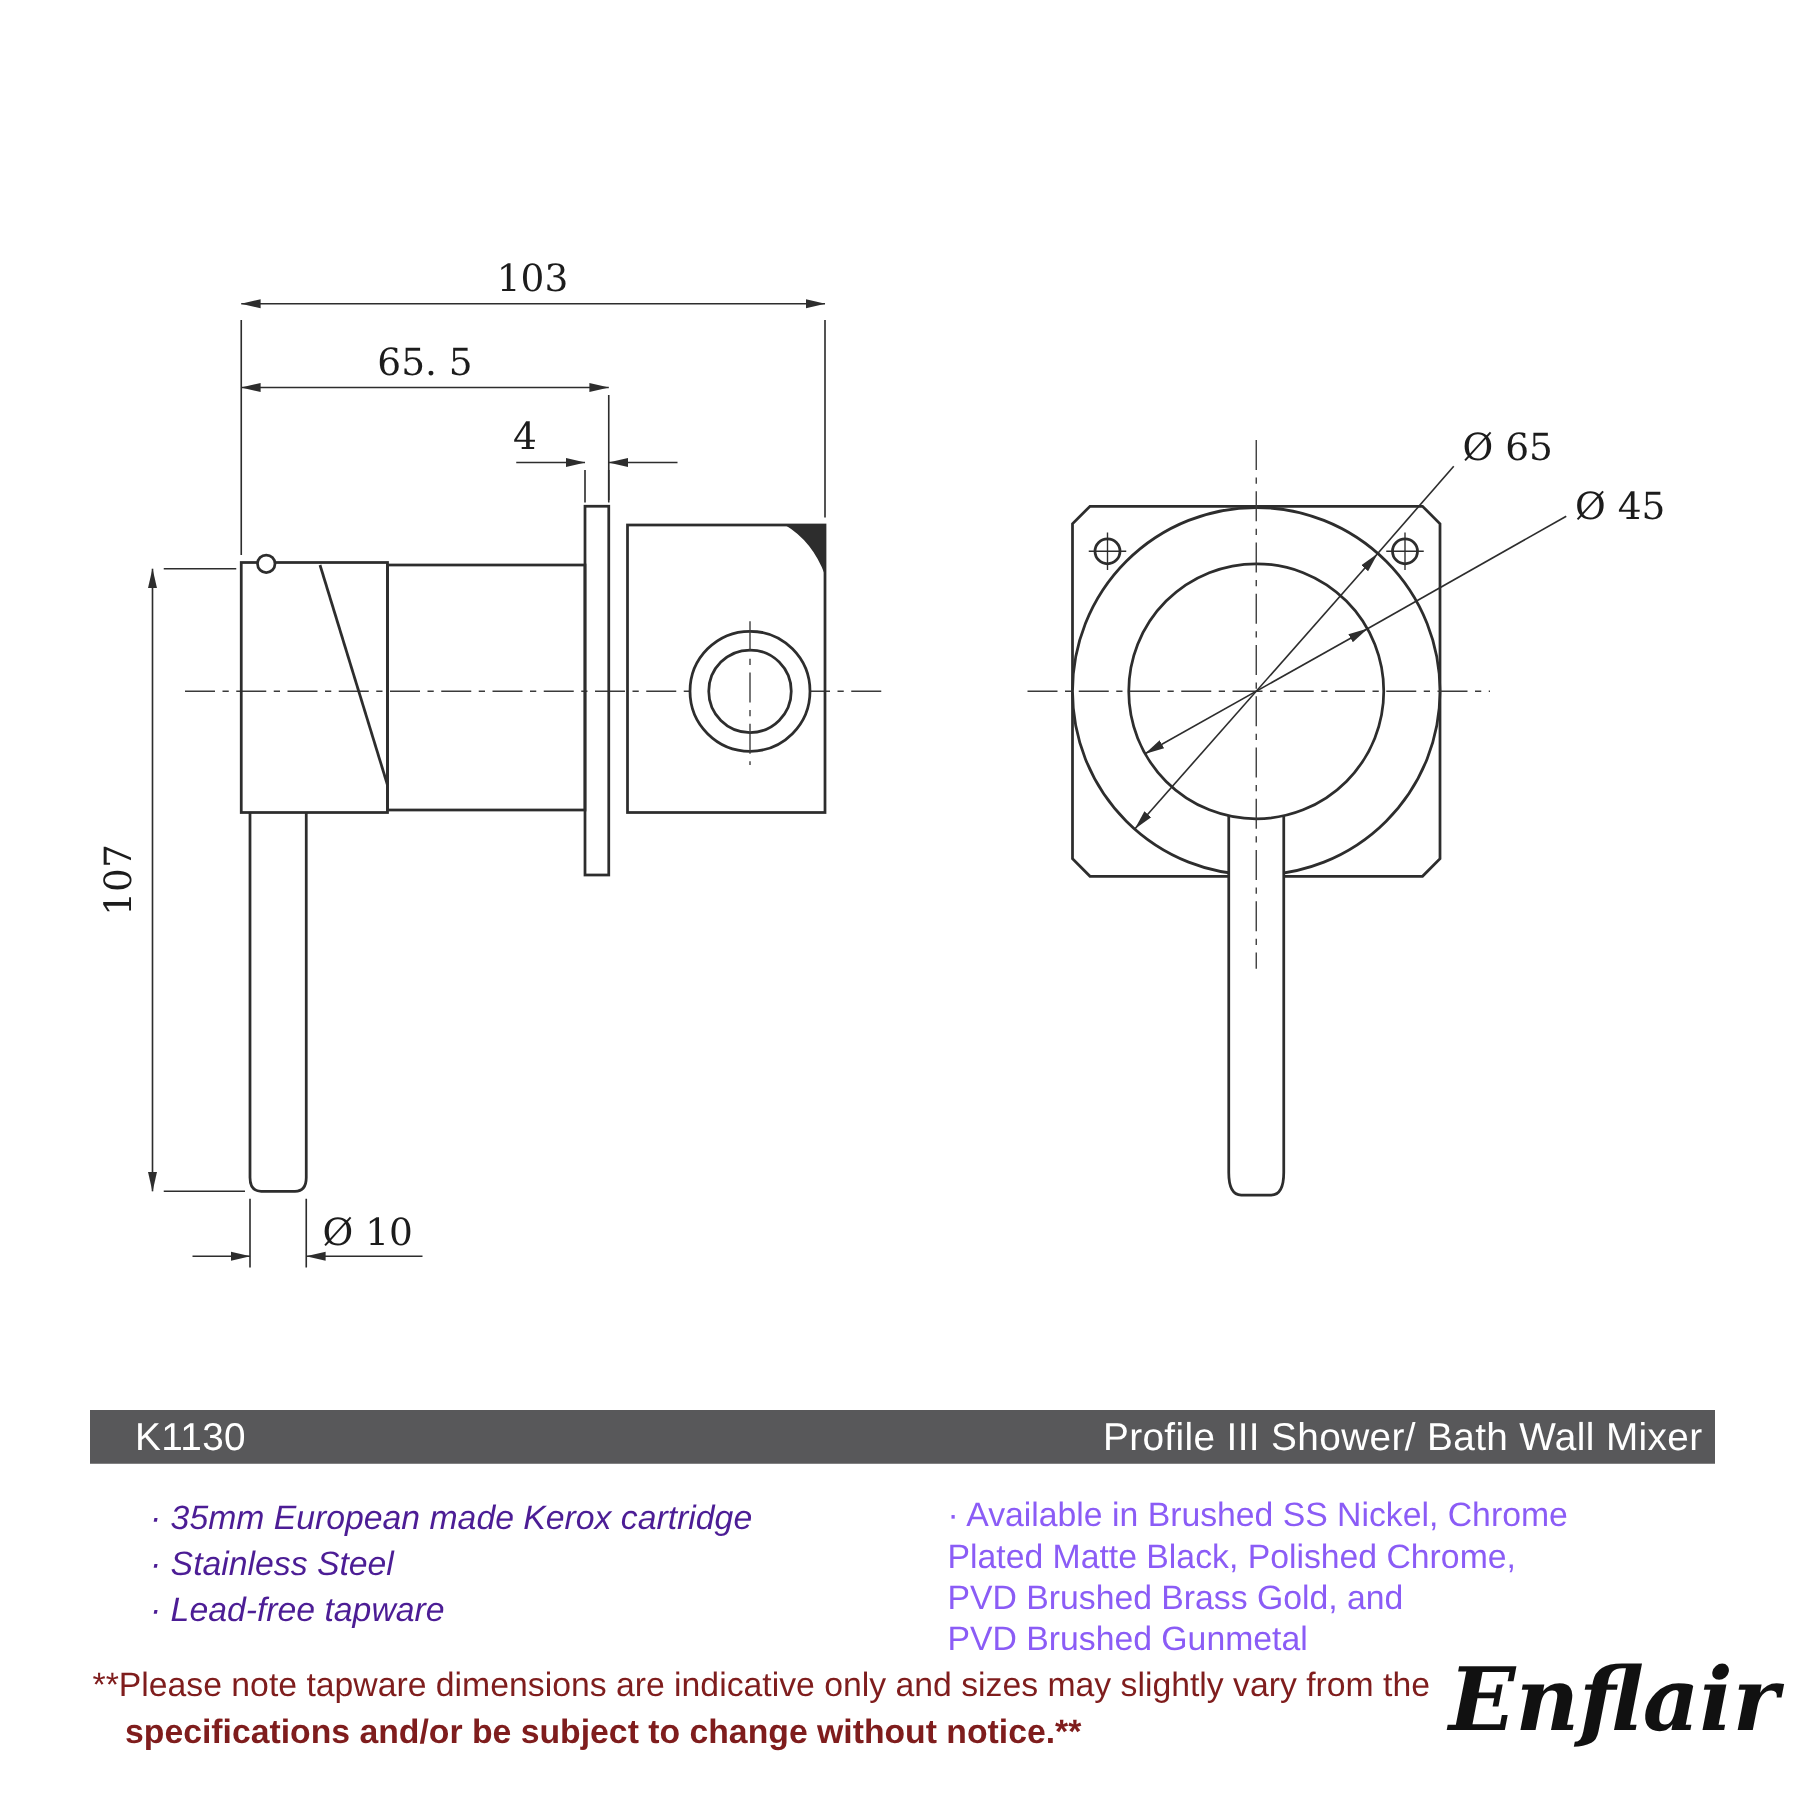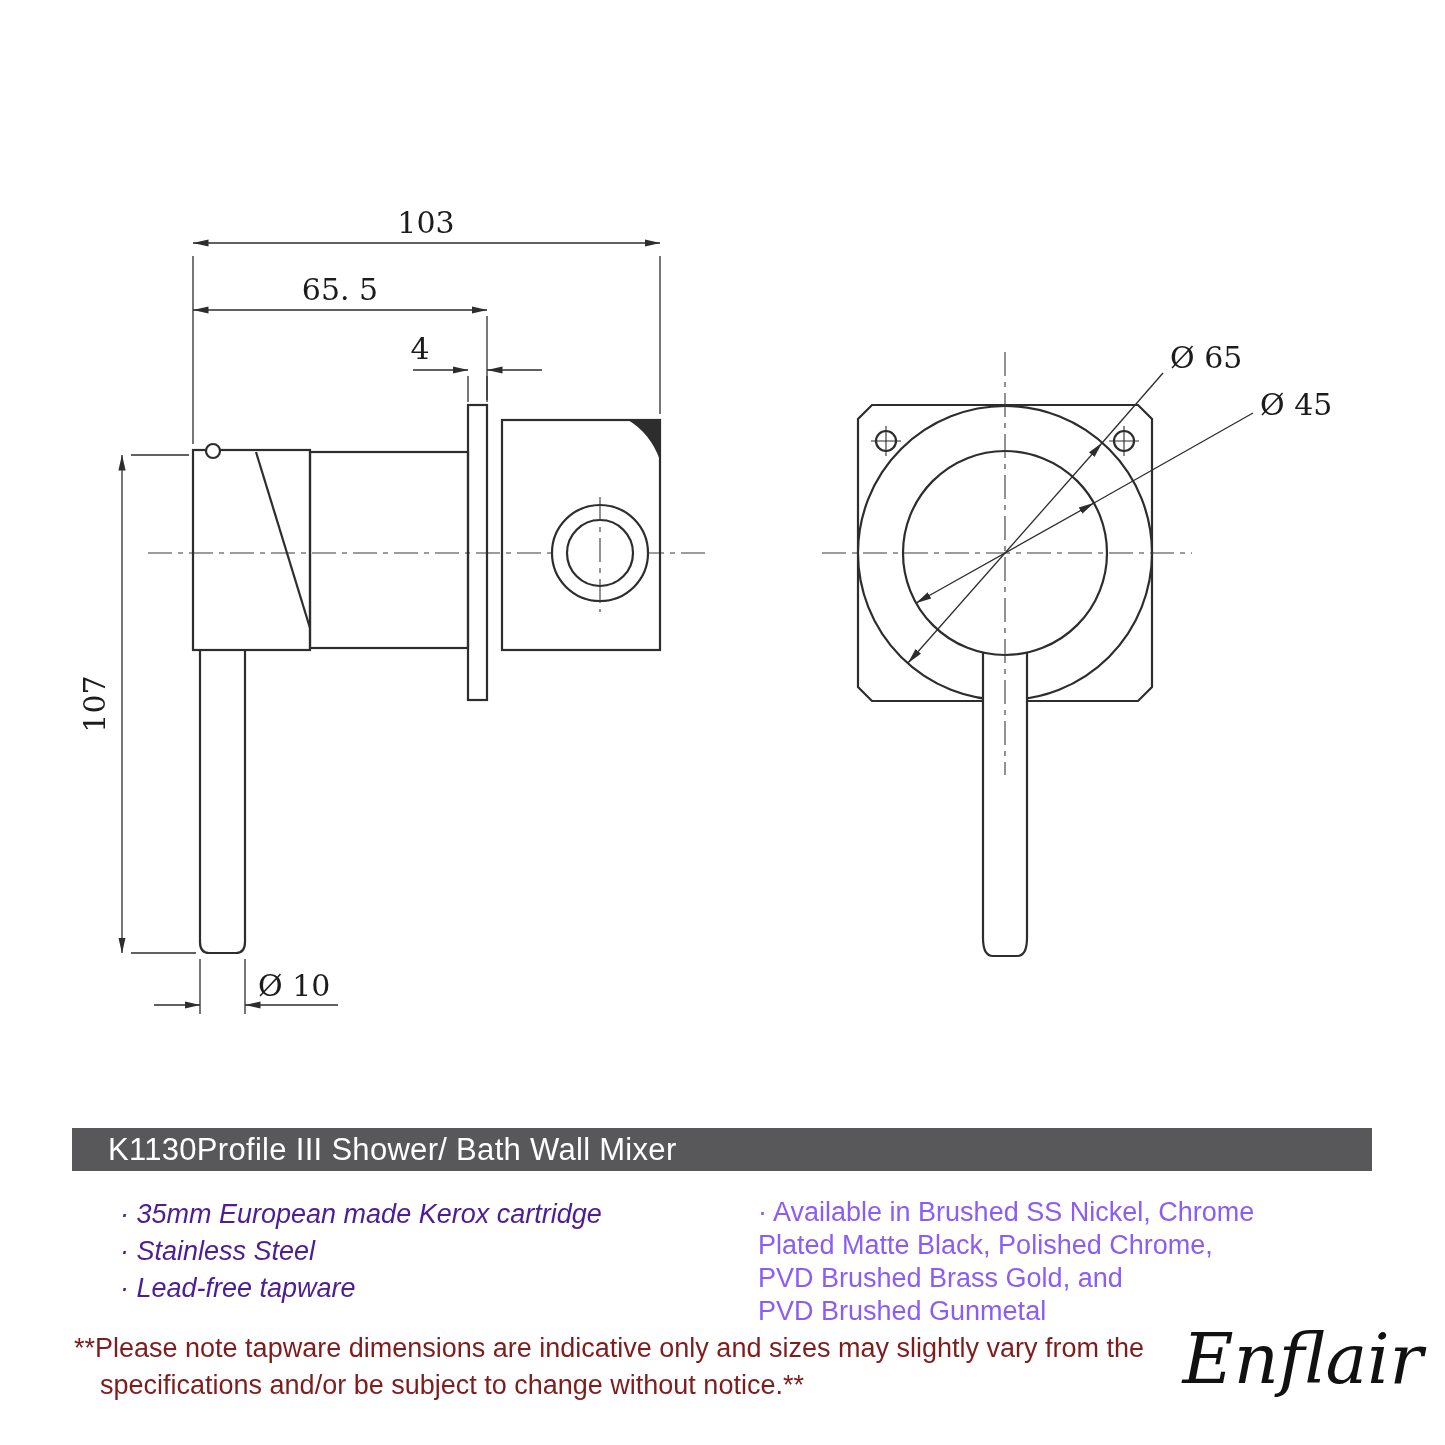"K1130" .title-bar { justify-content: none -> space-between }
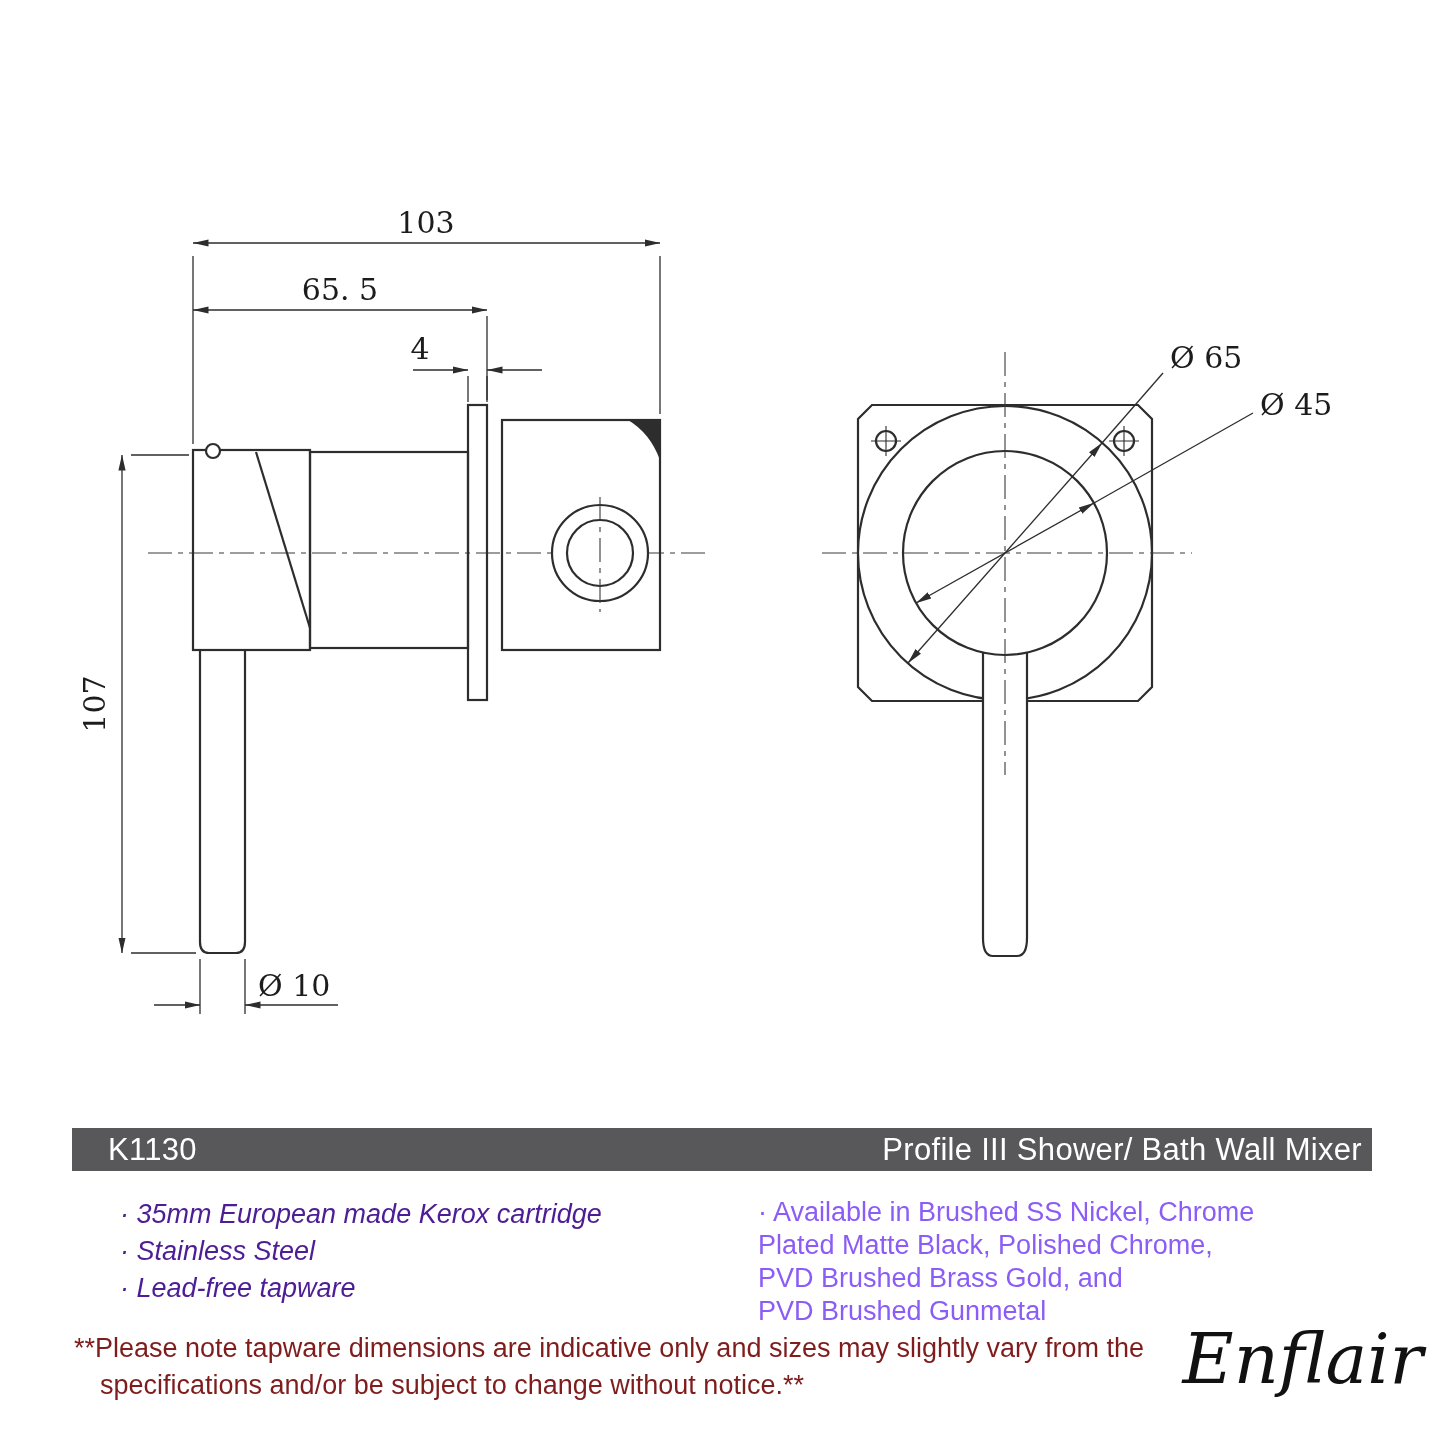"specifications and/or be subject to" .disclaimer .line2 { font-weight: none -> bold }
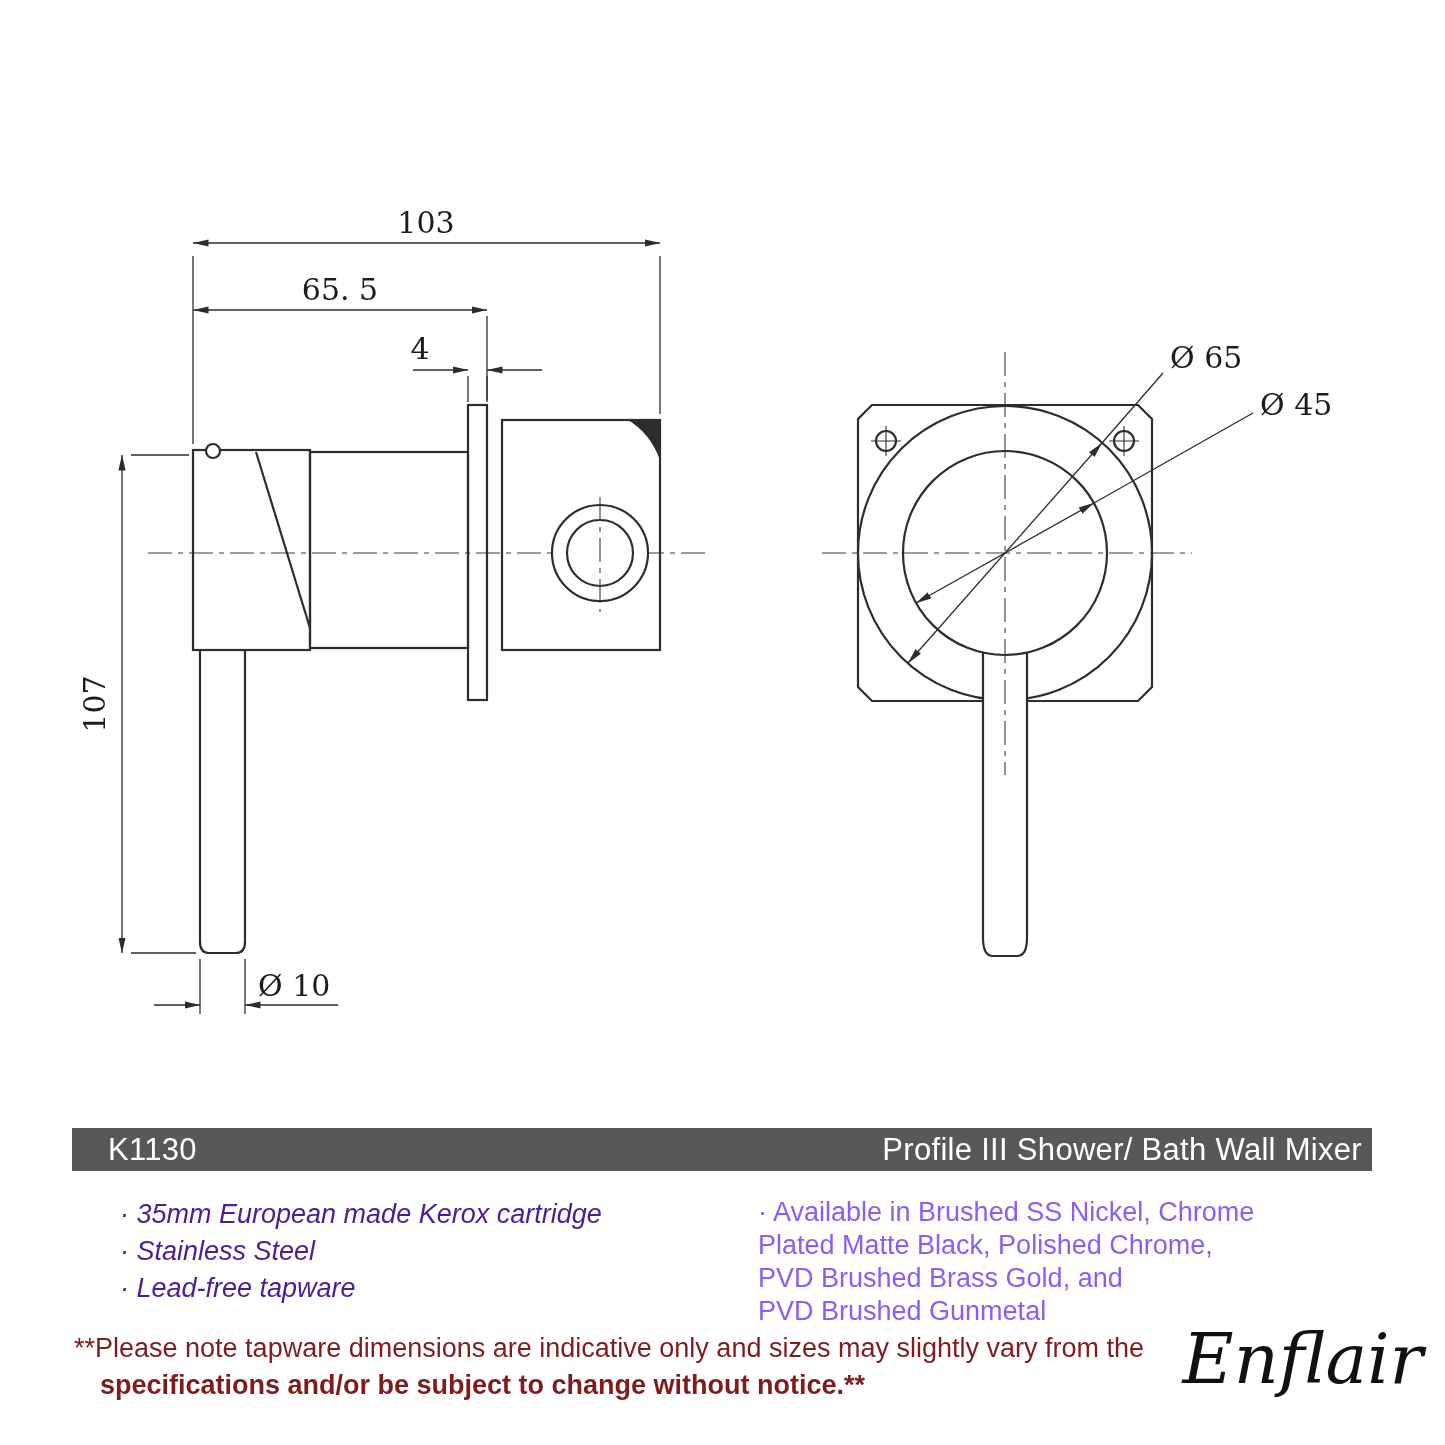"Enflair" .brand { font-weight: none -> bold }
